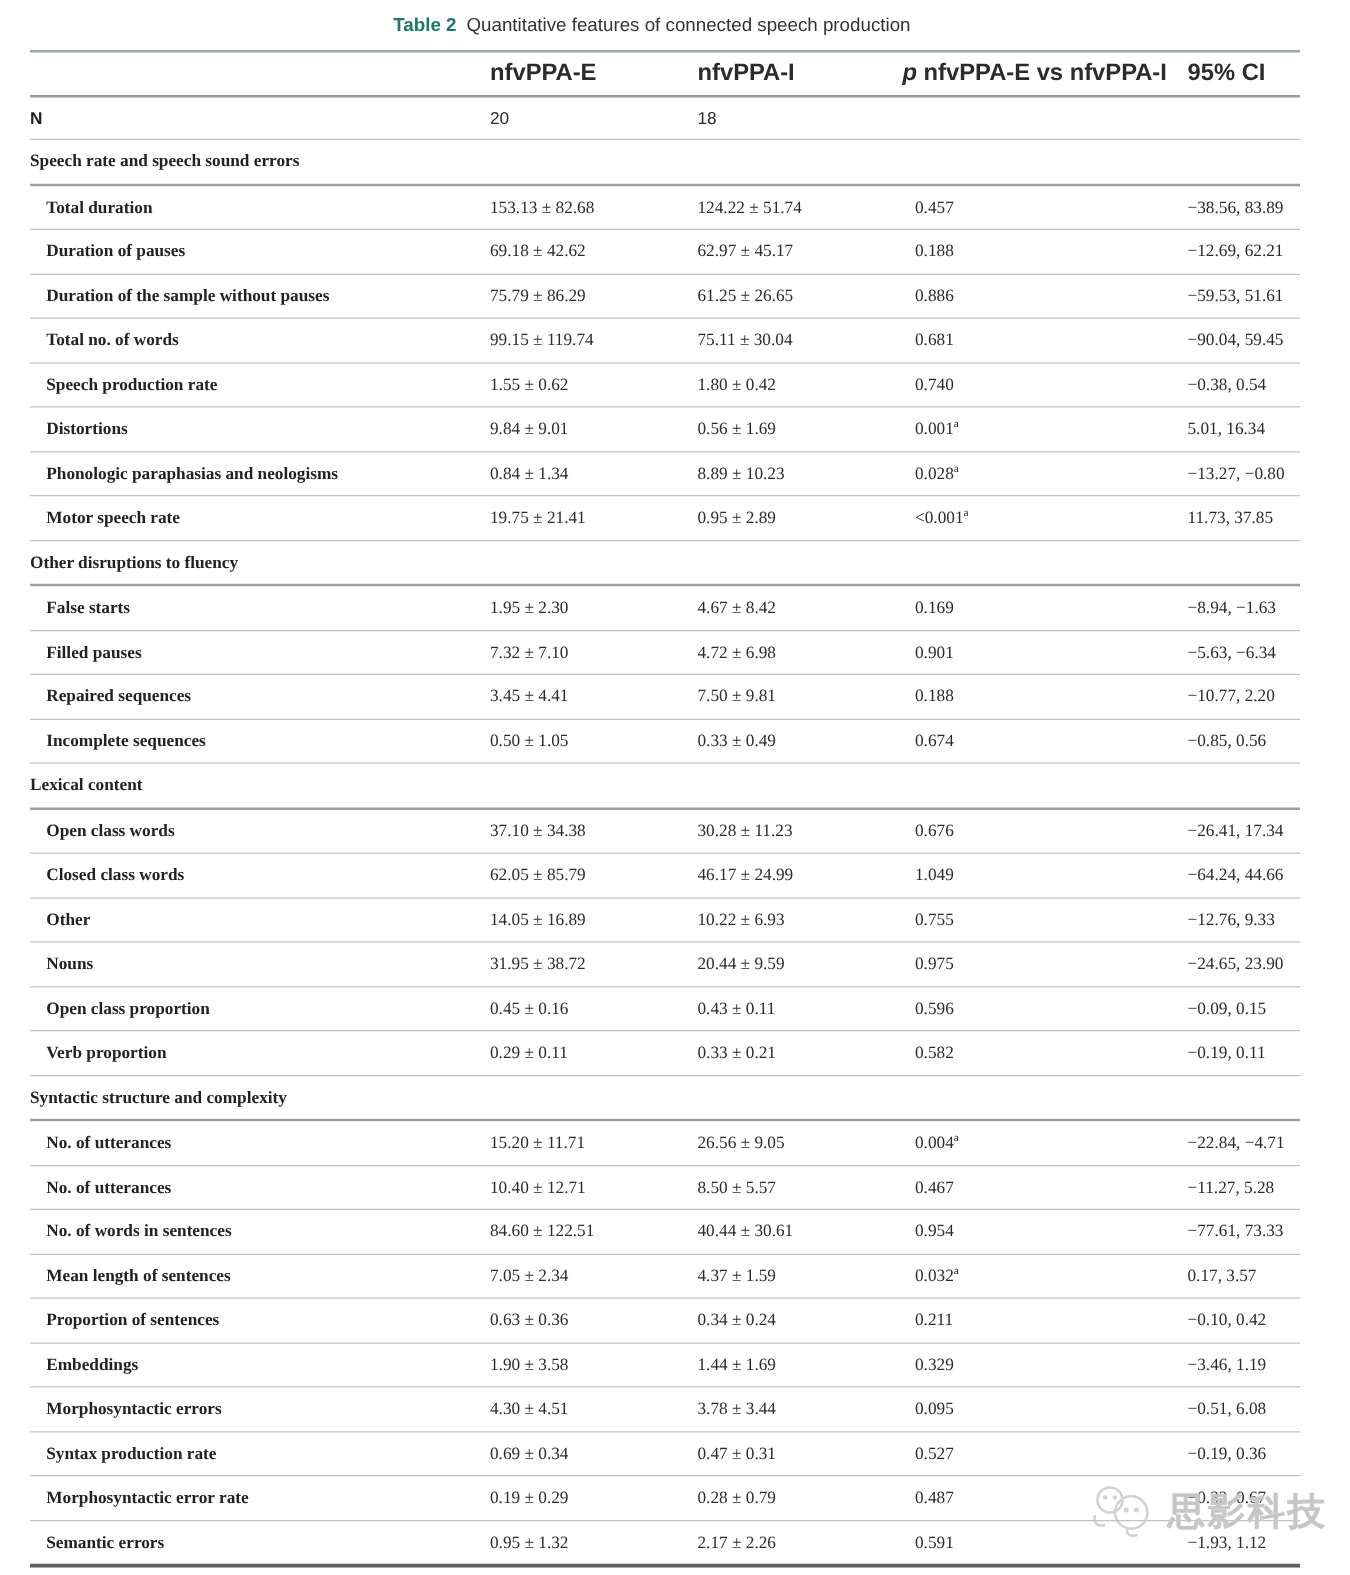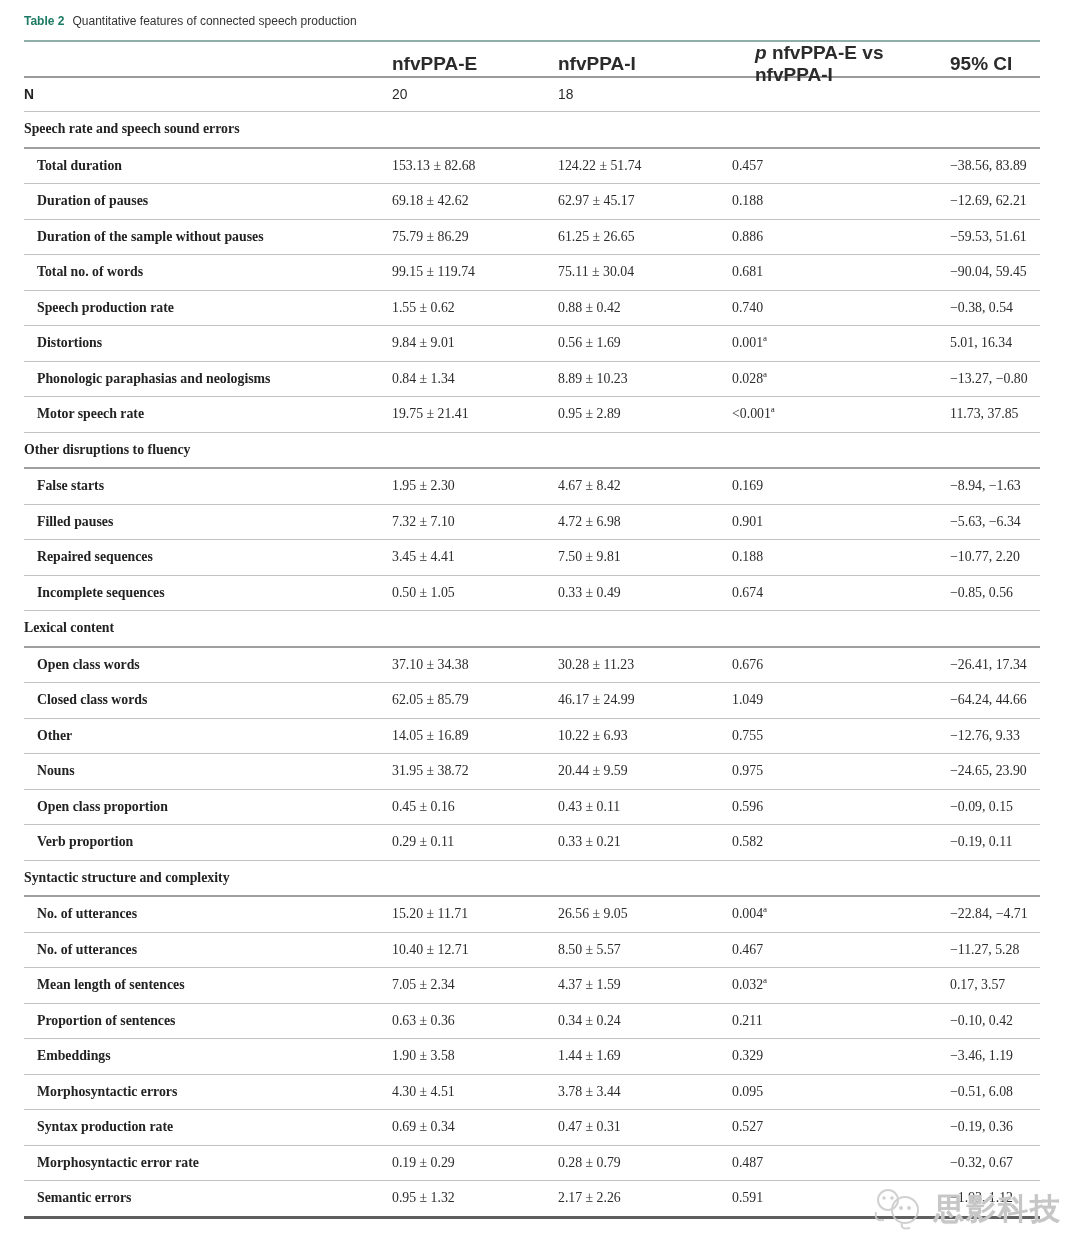"Table 2 Quantitative features of" .title-bar { font-size: 12px -> 15px; text-align: none -> center }
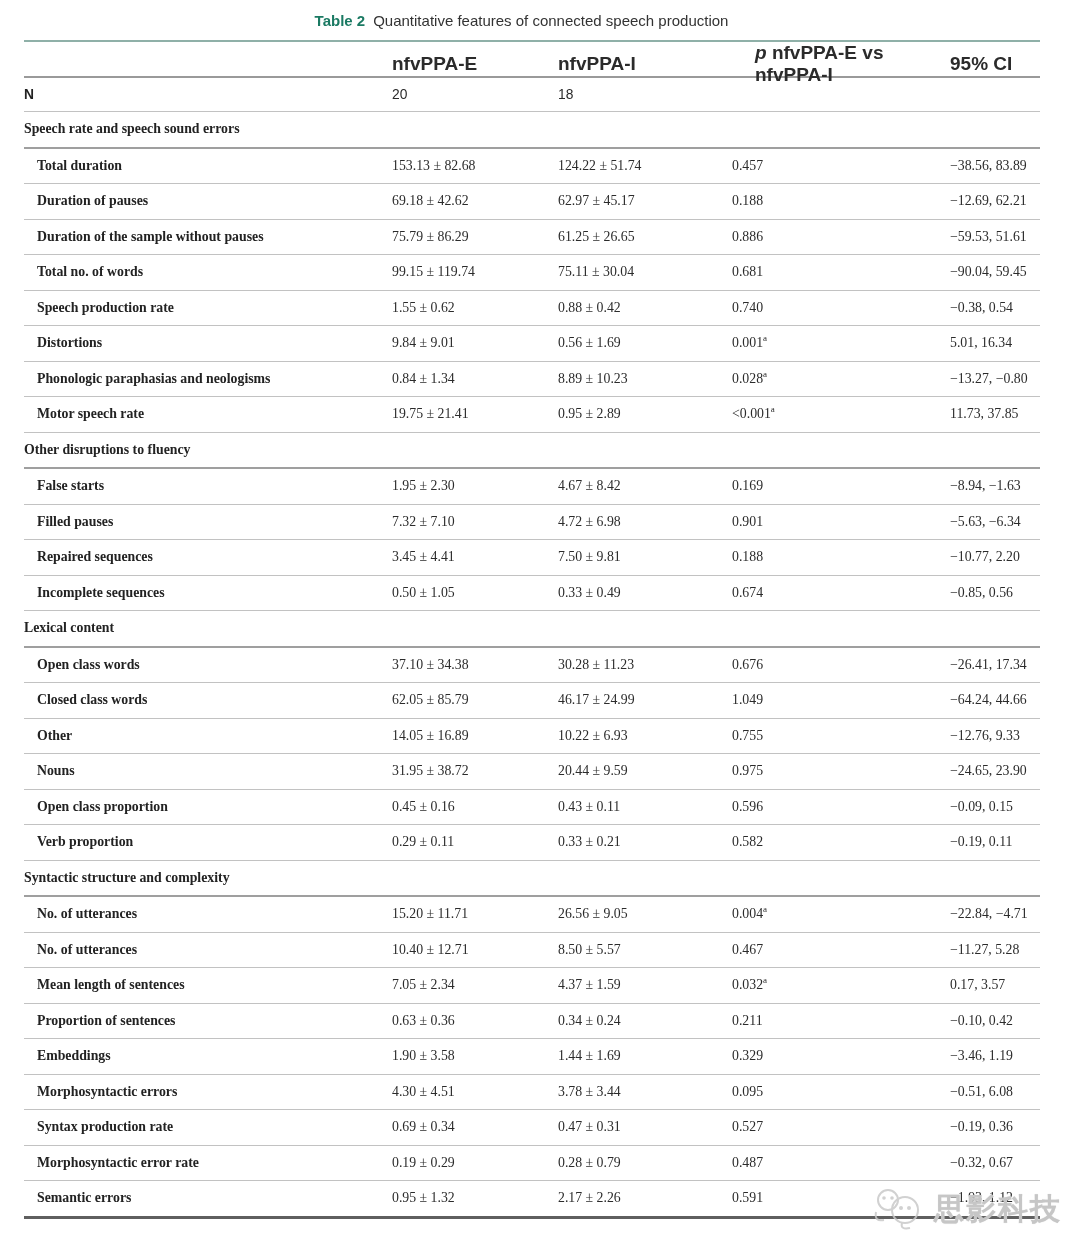"p nfvPPA-E vs nfvPPA-I" .header-row .p-head { margin-left: 33px -> none }
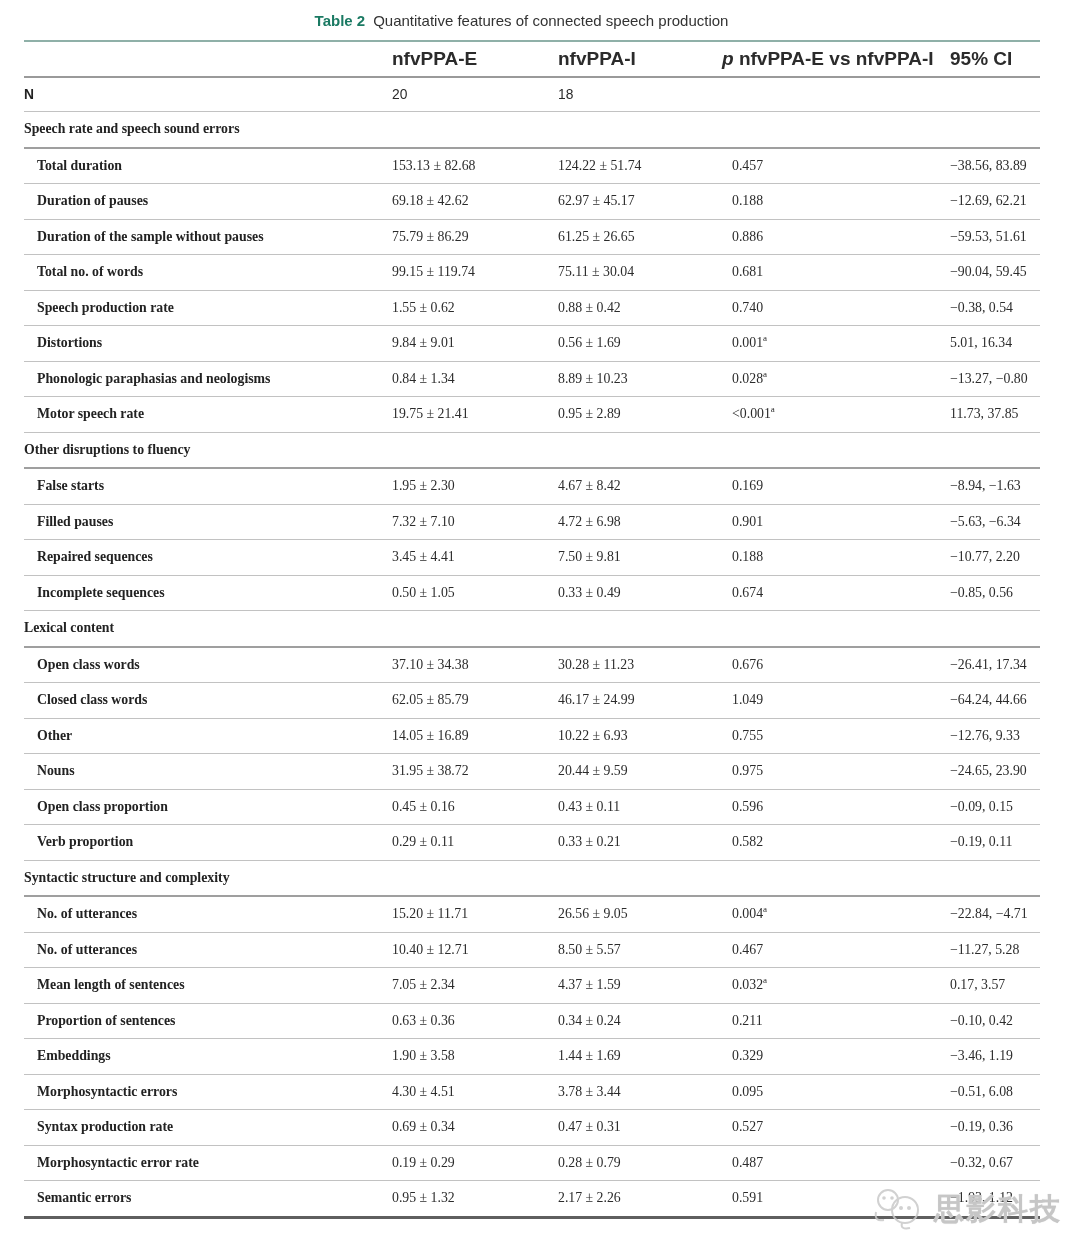"0.88 ± 0.42" div.cell-val { text: 0.88 -> 1.80 }
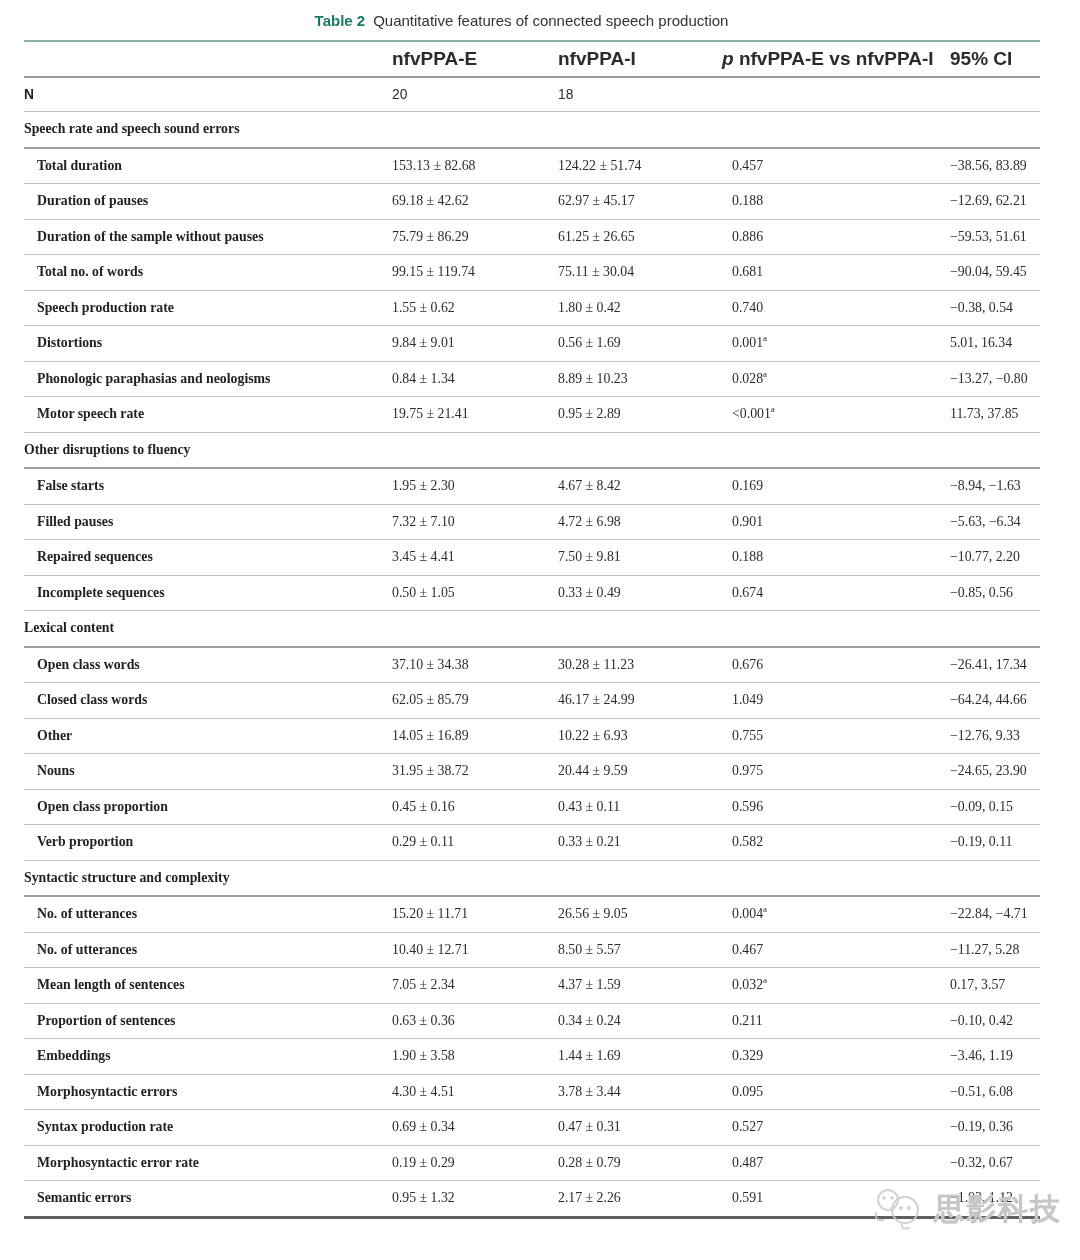"No. of words in sentences" div.grid-row { html: none -> <div> <div>No. of words in sentences</div> <div>84.60 ± 122.51</div> <div>40.44 ± 30.61</div> <div>0.954</div> <div>−77.61, 73.33</div> </div> }
